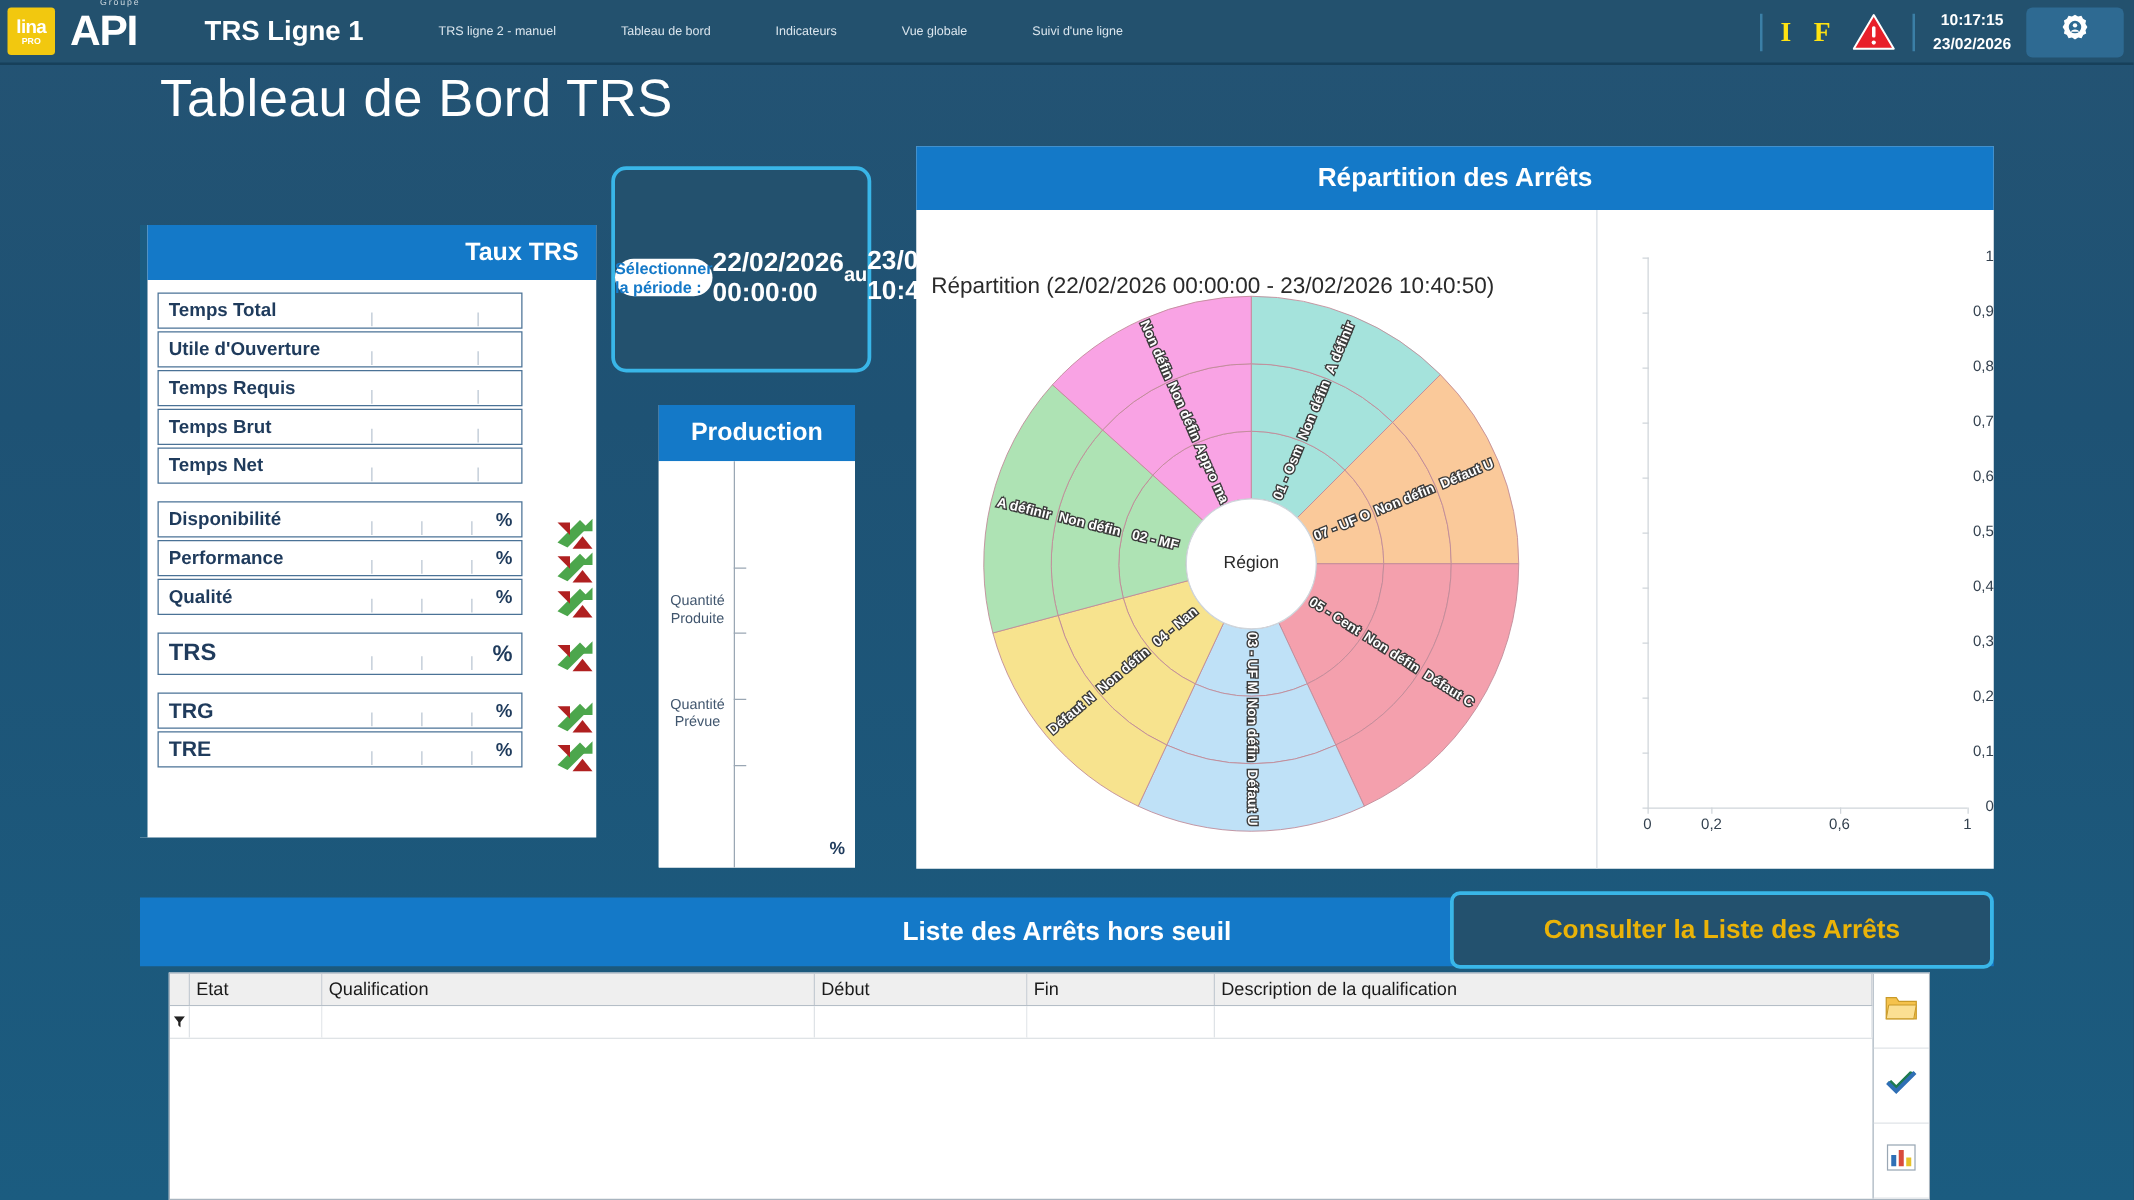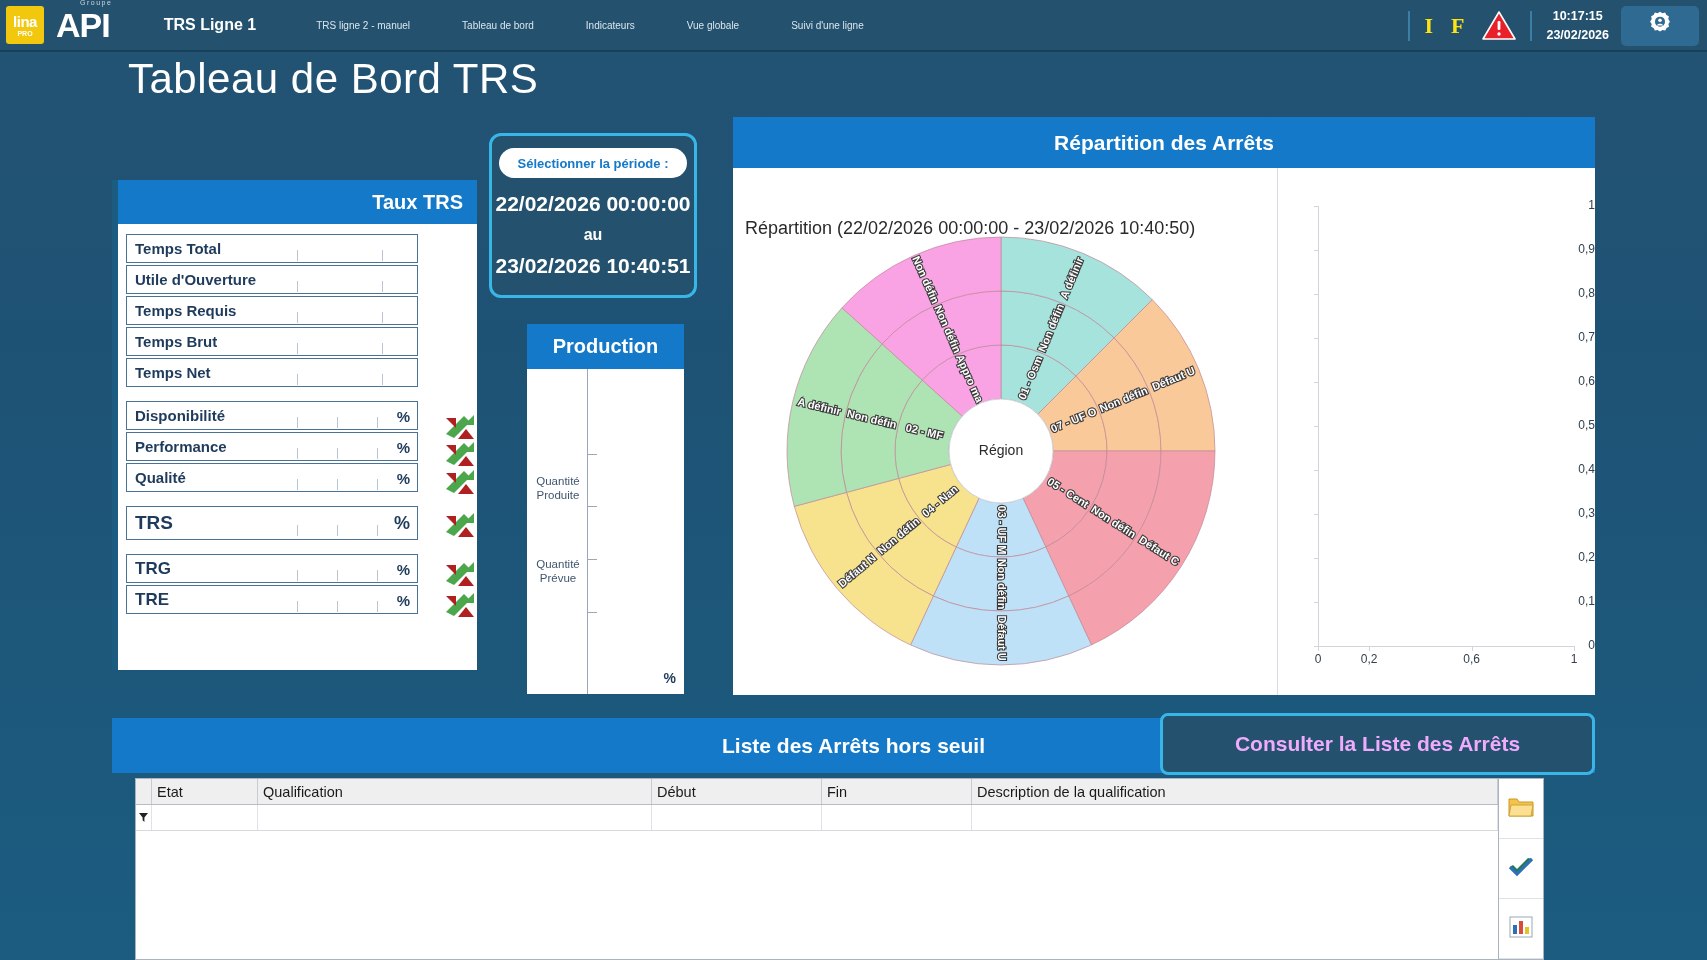"TRS Ligne 1" .nav-item.active { font-size: 16px -> 22px }
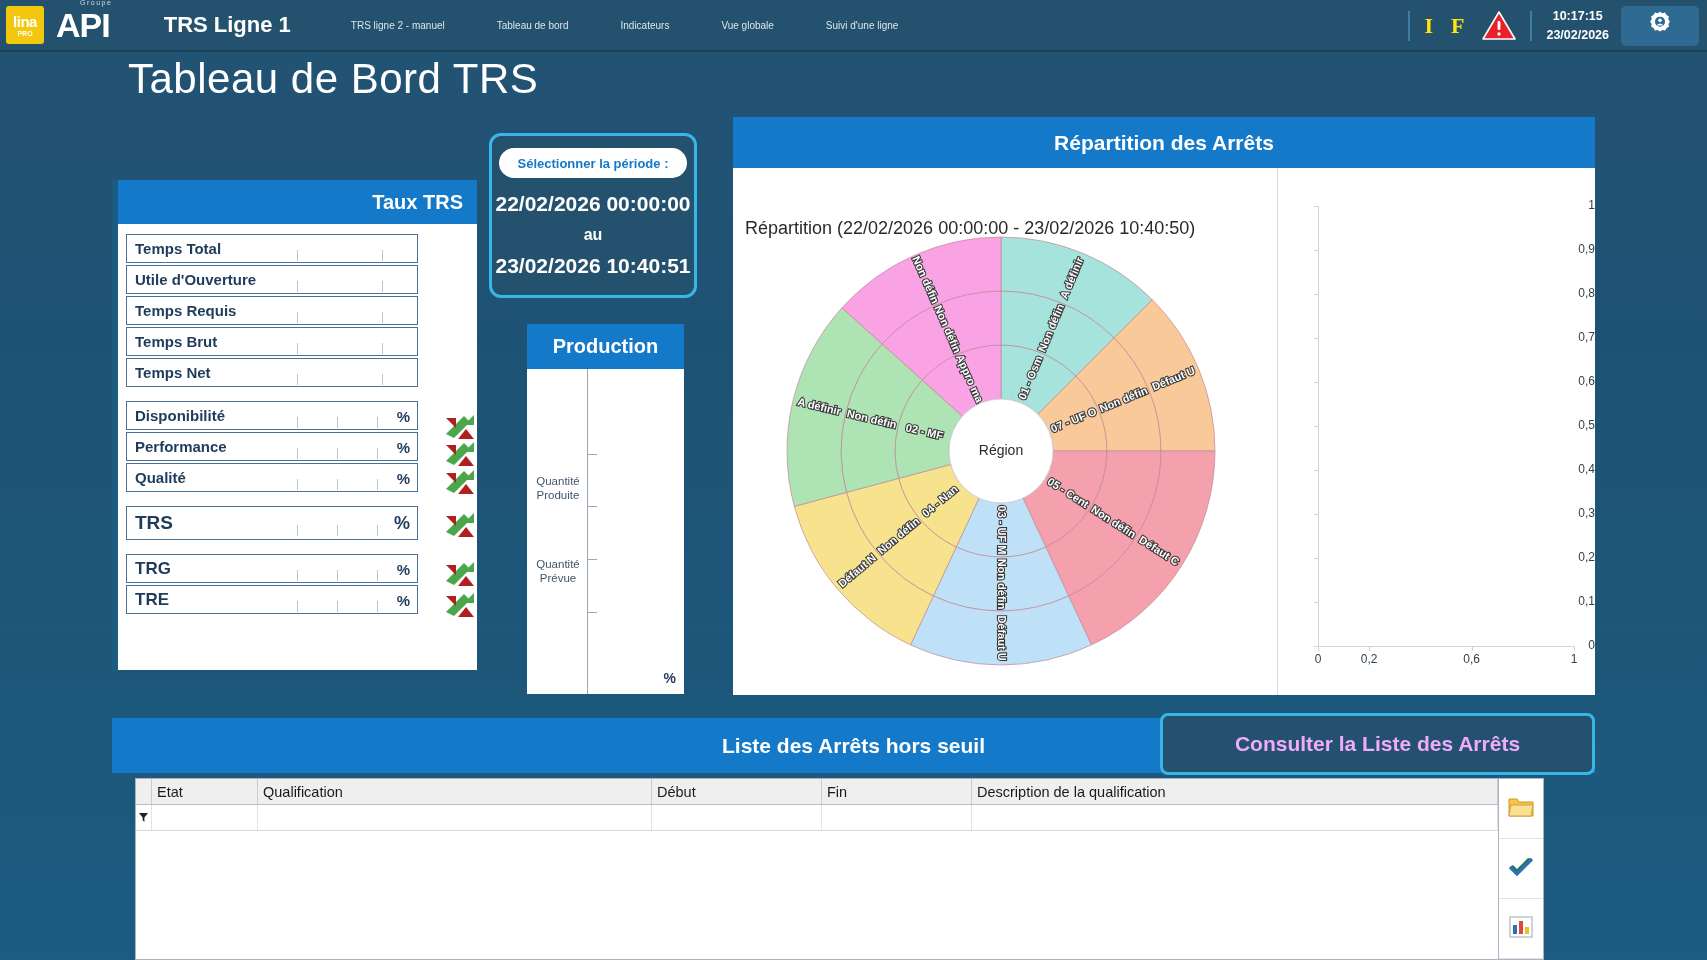"Sélectionner la période :" .period-box { flex-direction: column -> none }
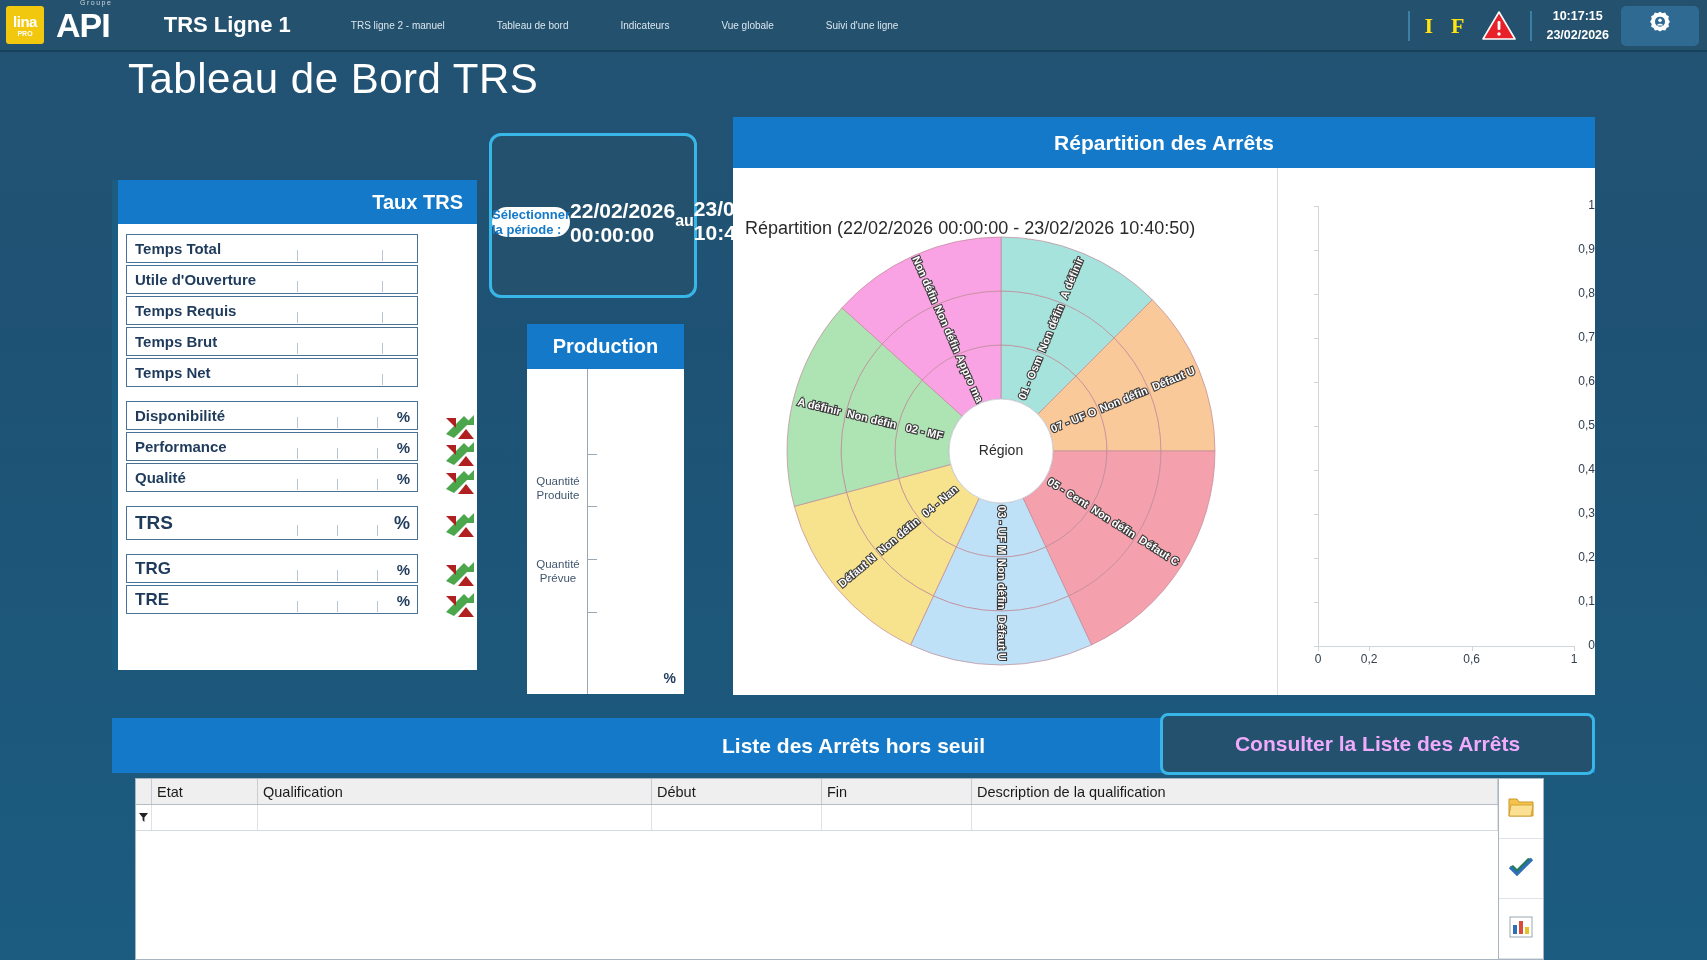"Consulter la Liste des Arrêts" .consult-btn { color: #f0abfc -> #eab308 }
